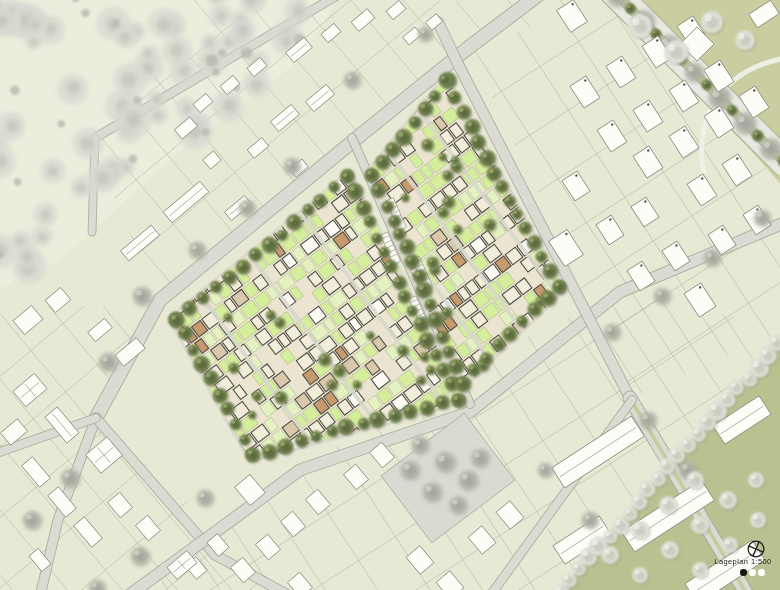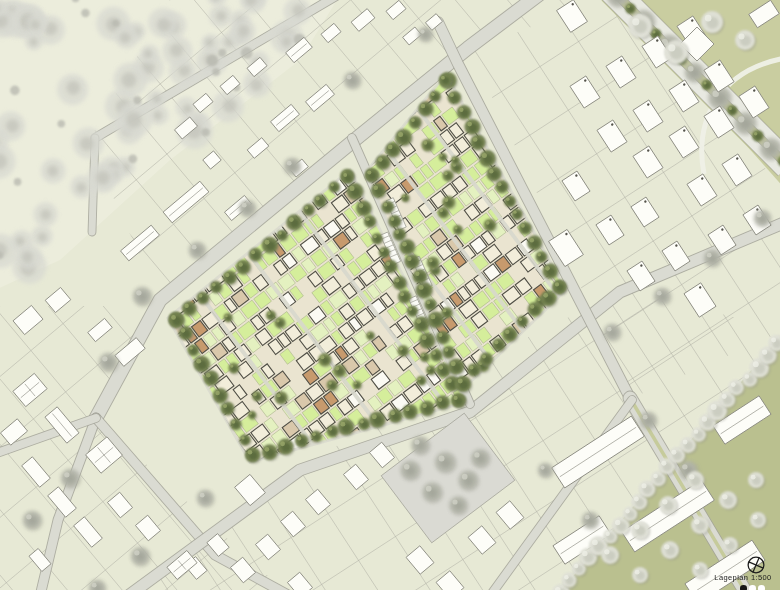"Lageplan 1:500" .legend { top: 16px -> 0 }
